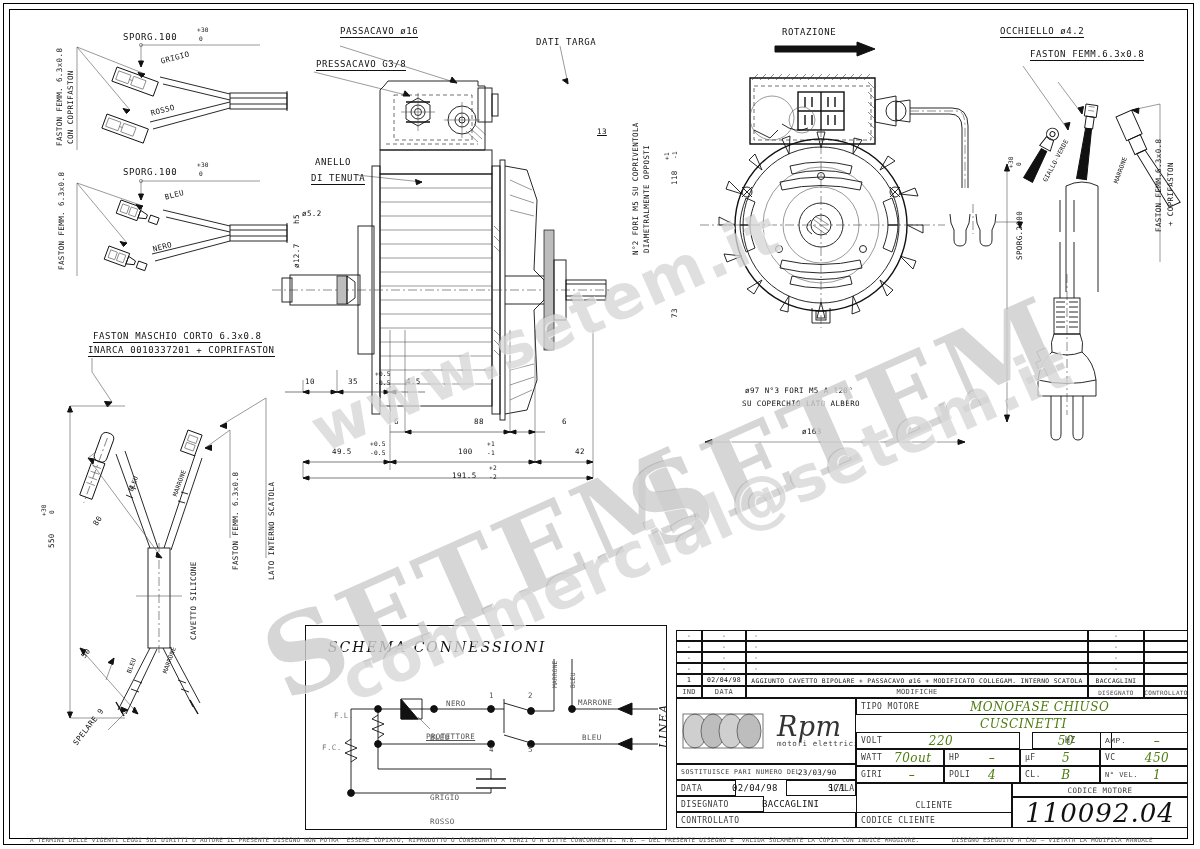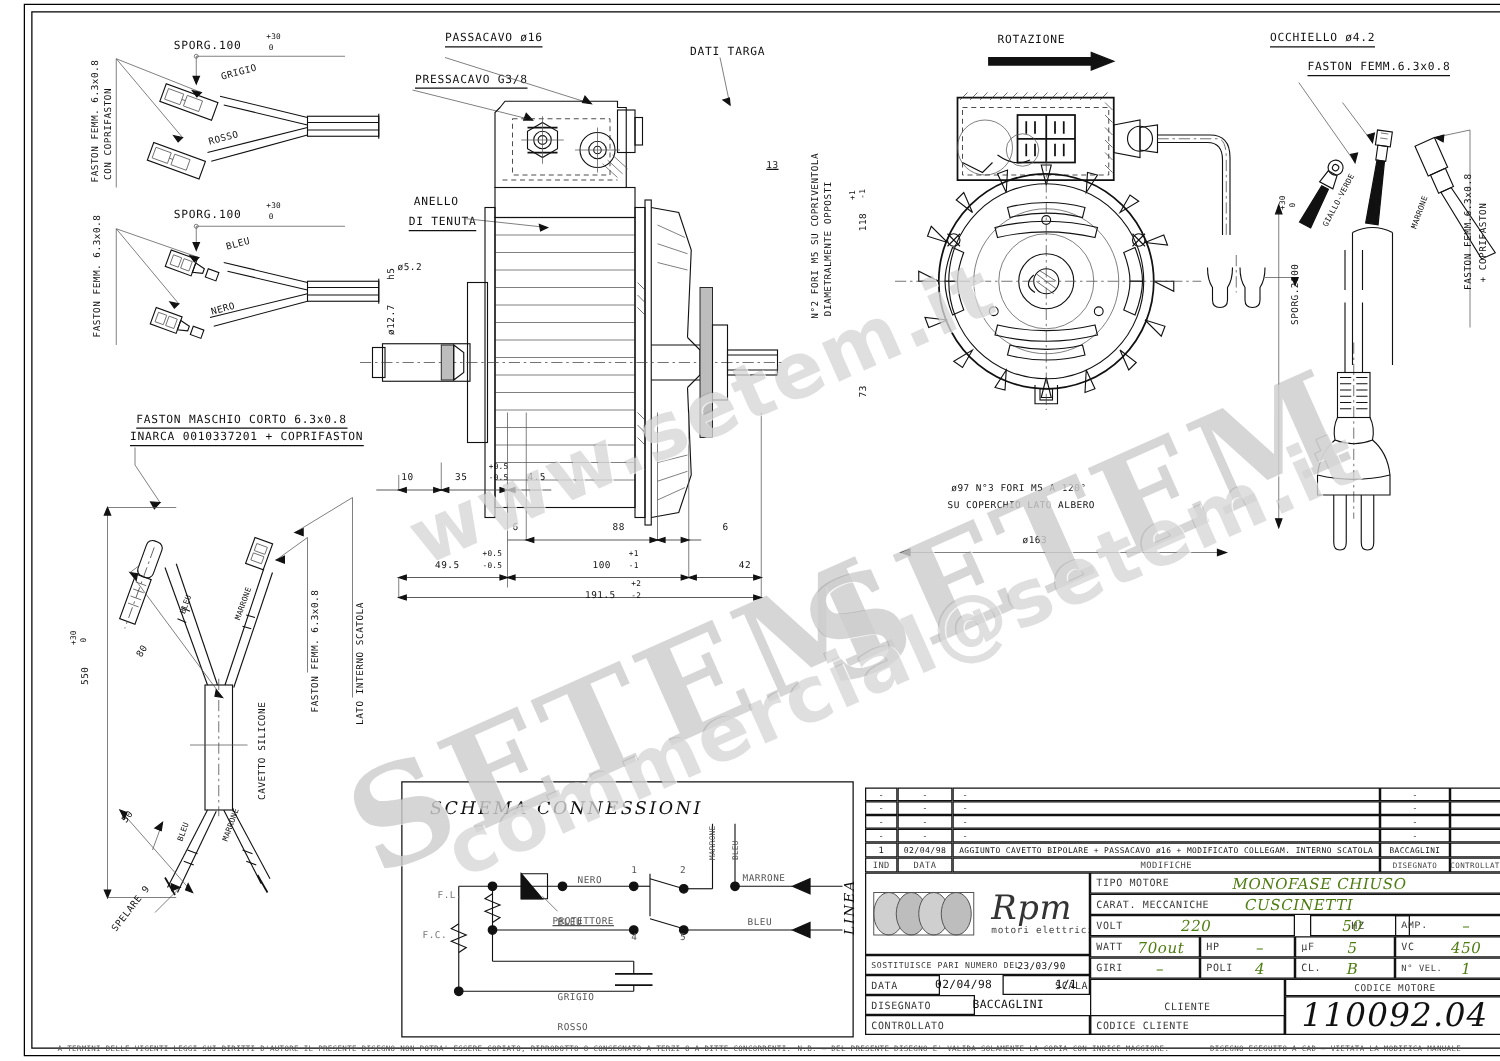"SPORG.100" #sheet { margin-left: 16px -> none }
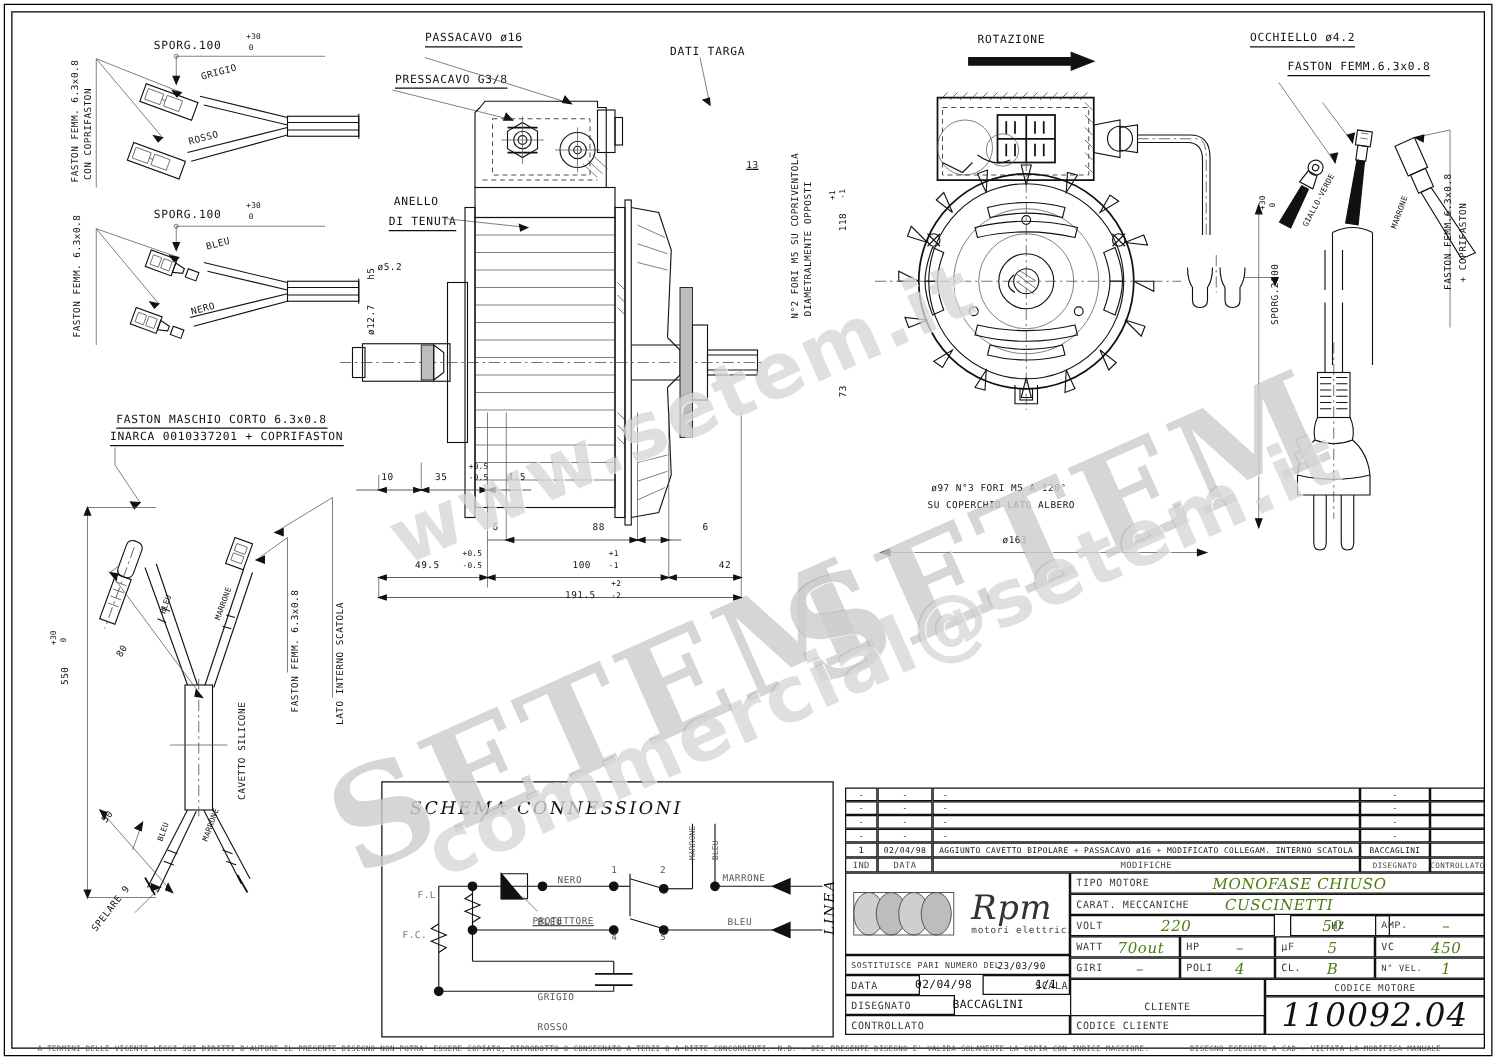"CARAT. MECCANICHE" div.tcell { html: <div>CARAT. MECCANICHE</div> -> none }
